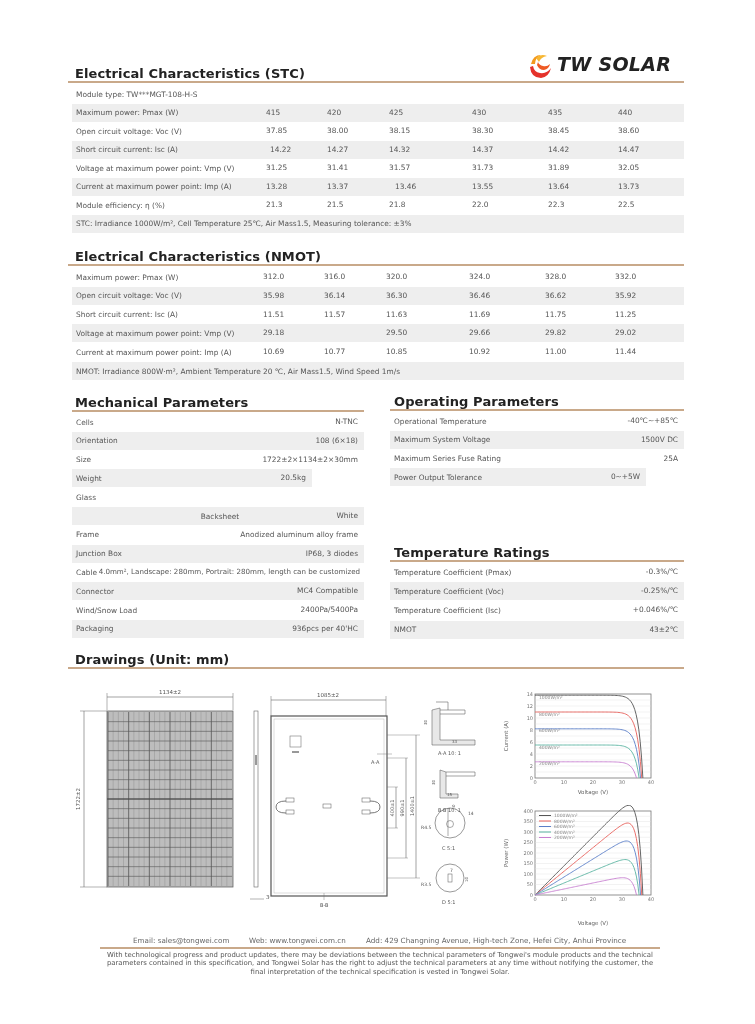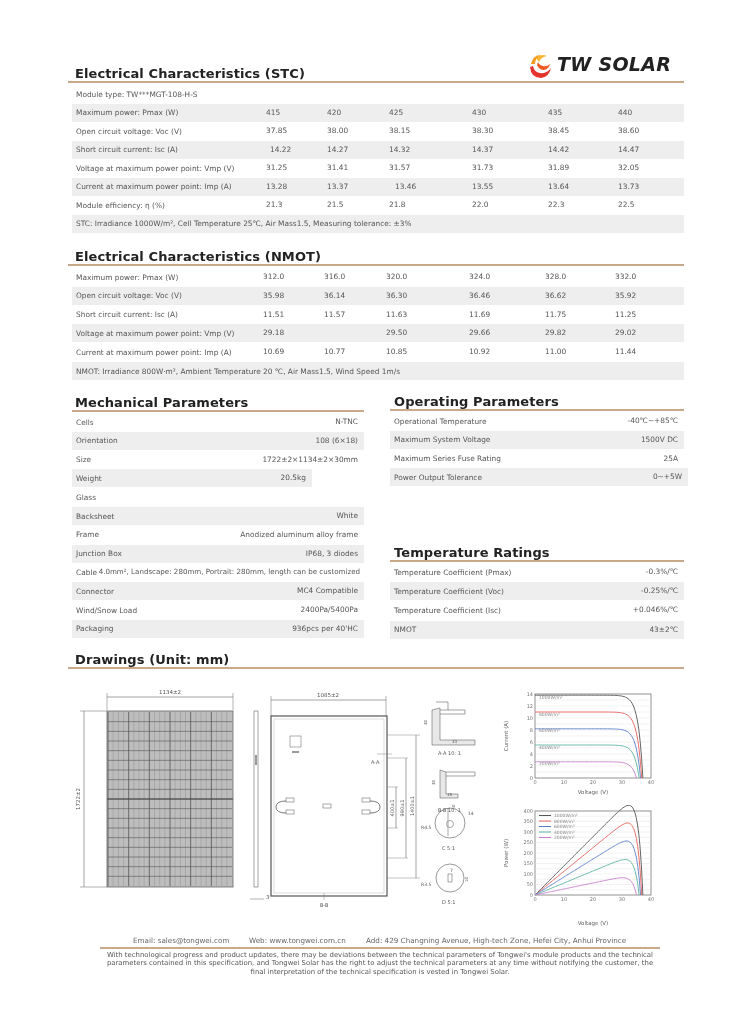"Power Output Tolerance" div.row { width: 298px -> 256px }
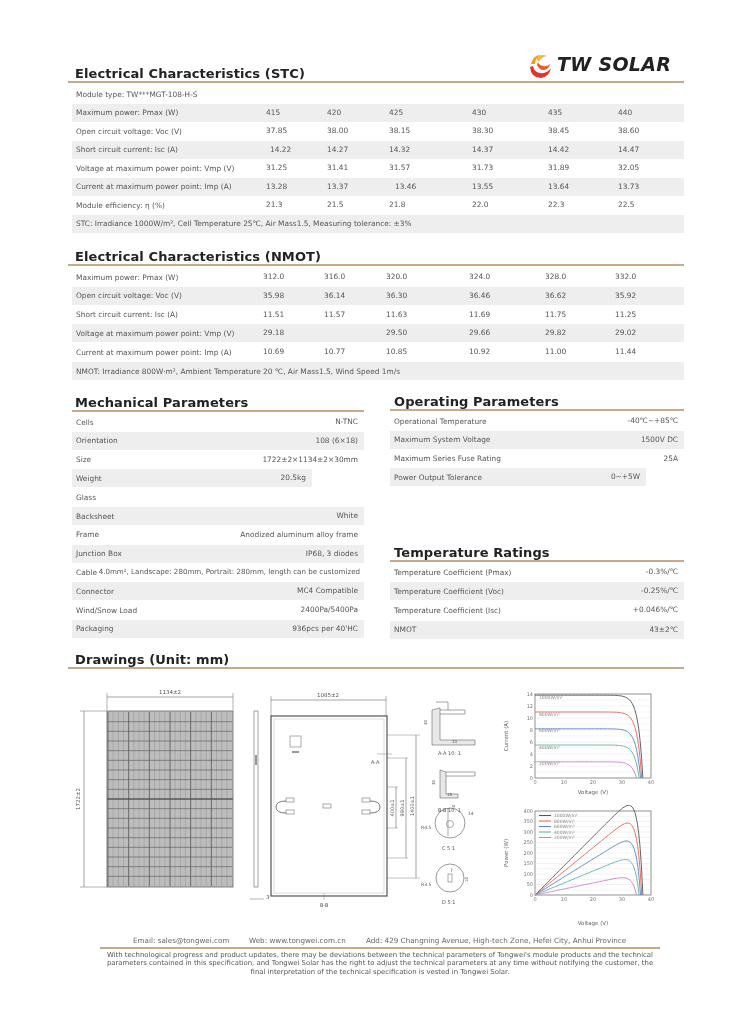"Backsheet" div.row { justify-content: none -> center }
